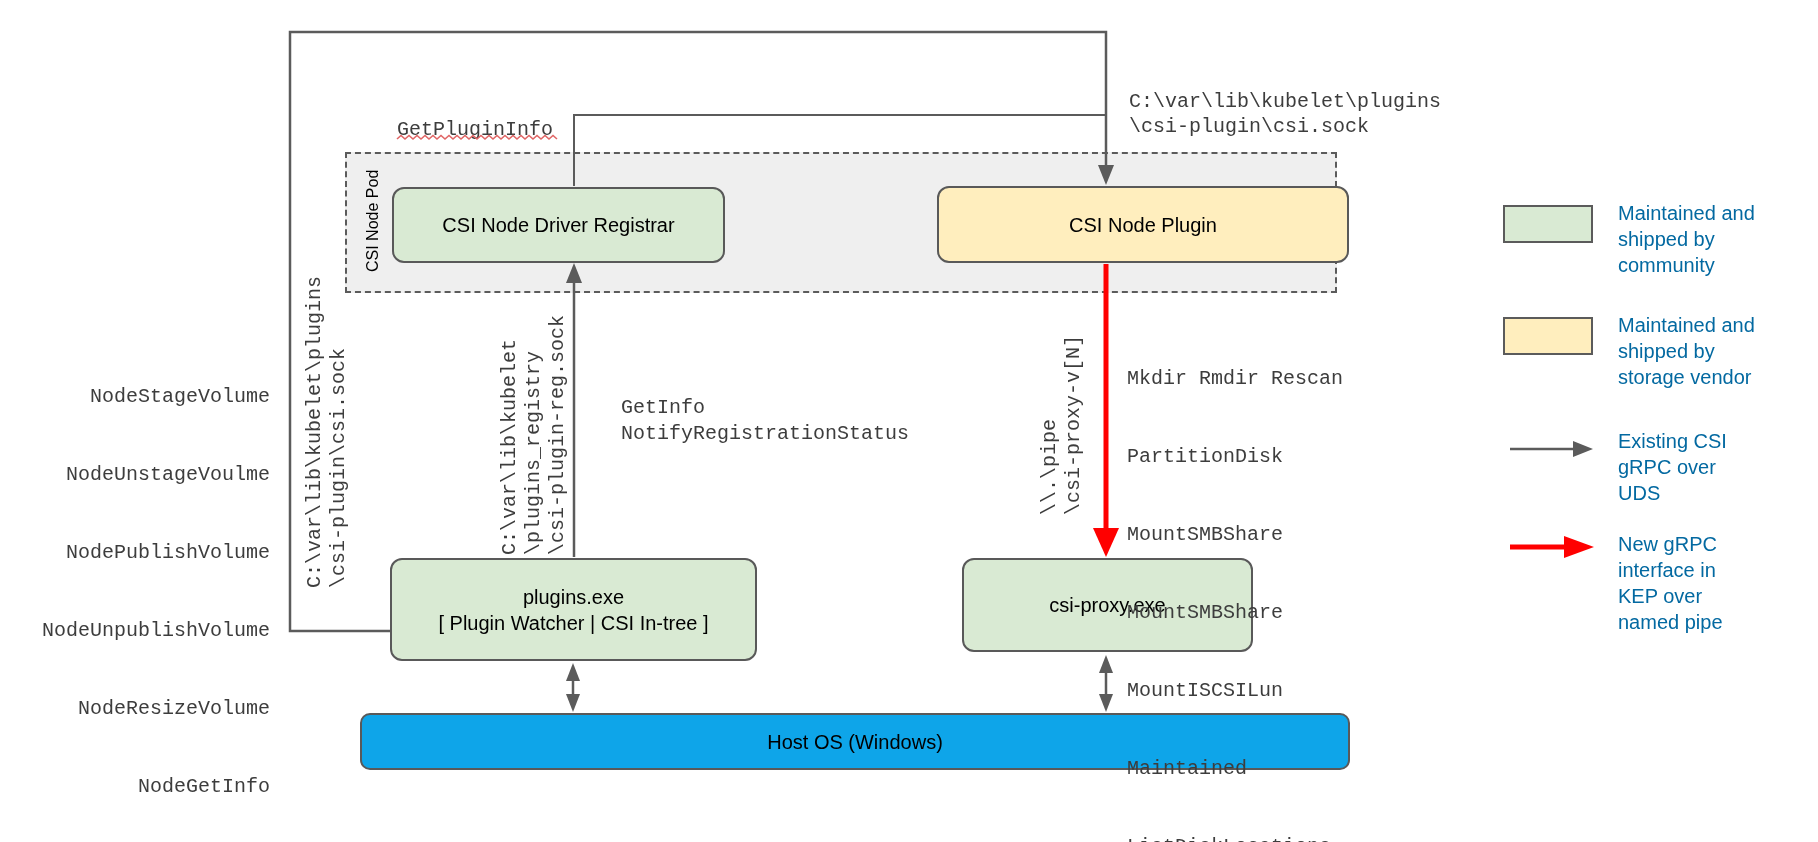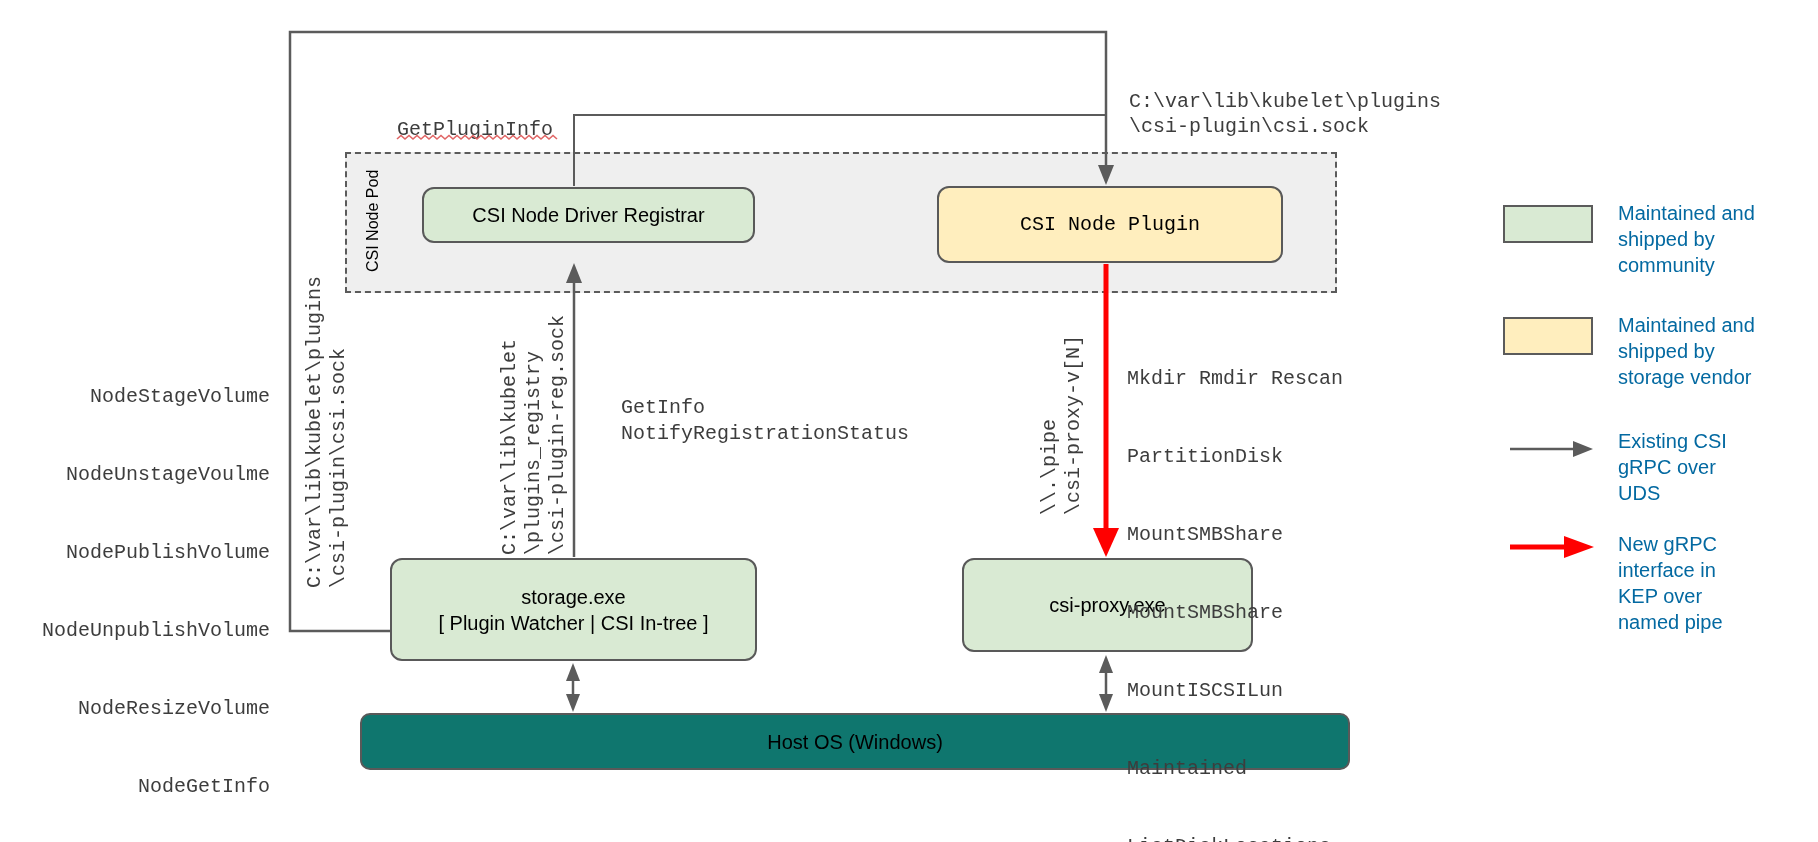"CSI Node Driver Registrar" div.box { height: 56px -> 76px; left: 422px -> 392px }
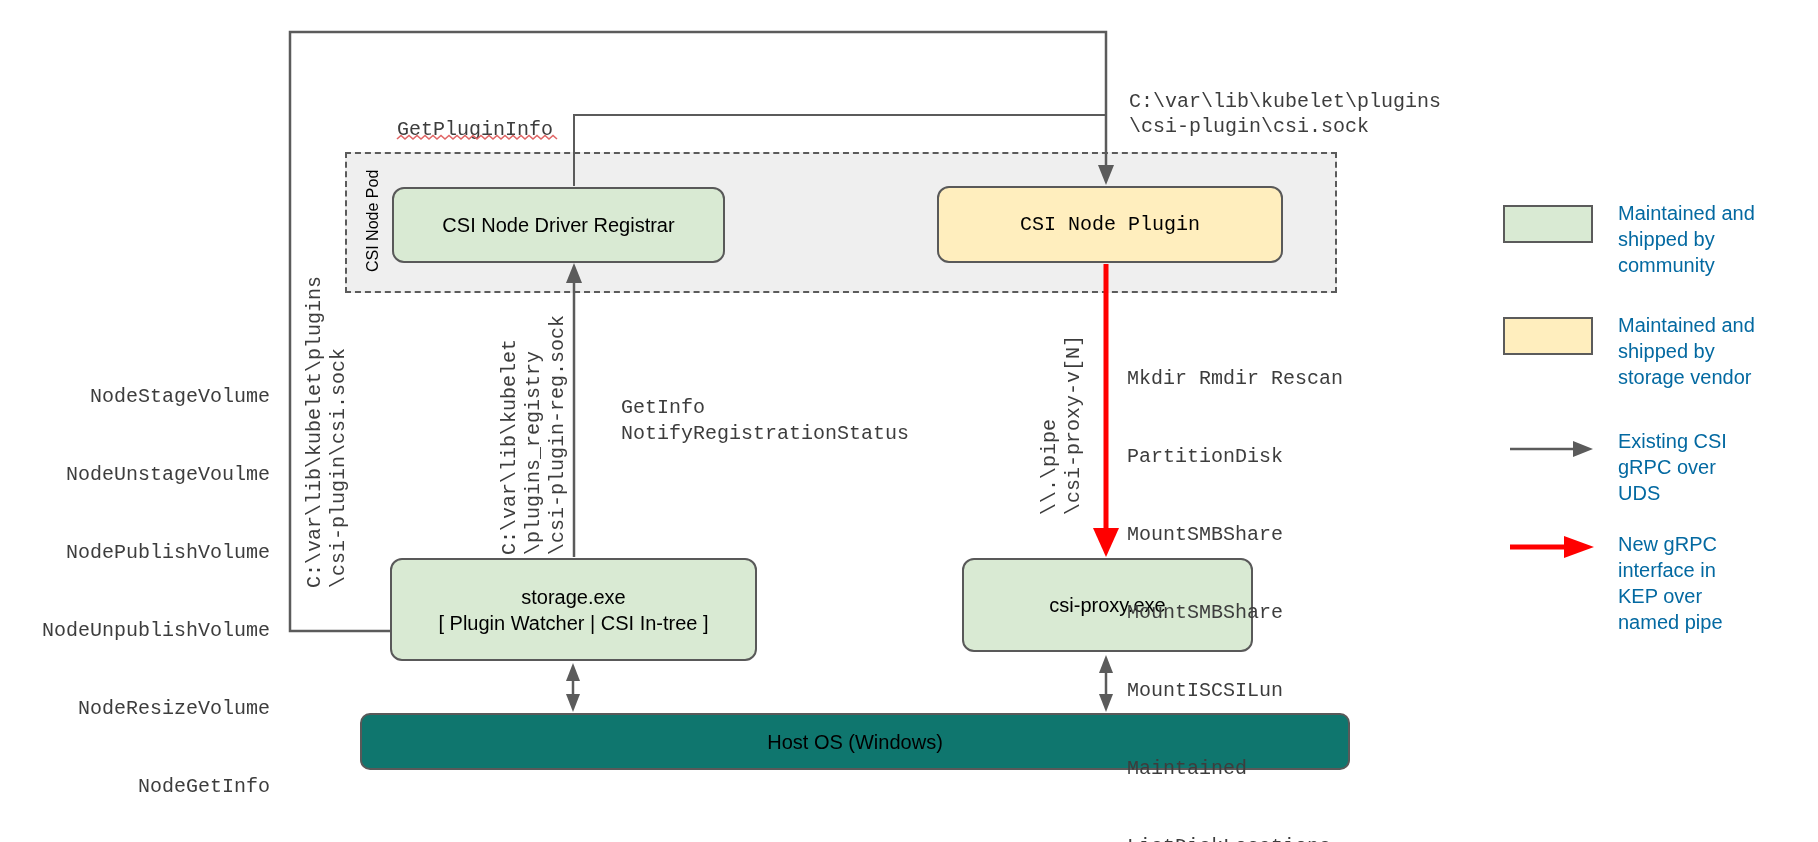"CSI Node Plugin" div.box { font-family: Liberation Mono, monospace -> none; width: 346px -> 412px }
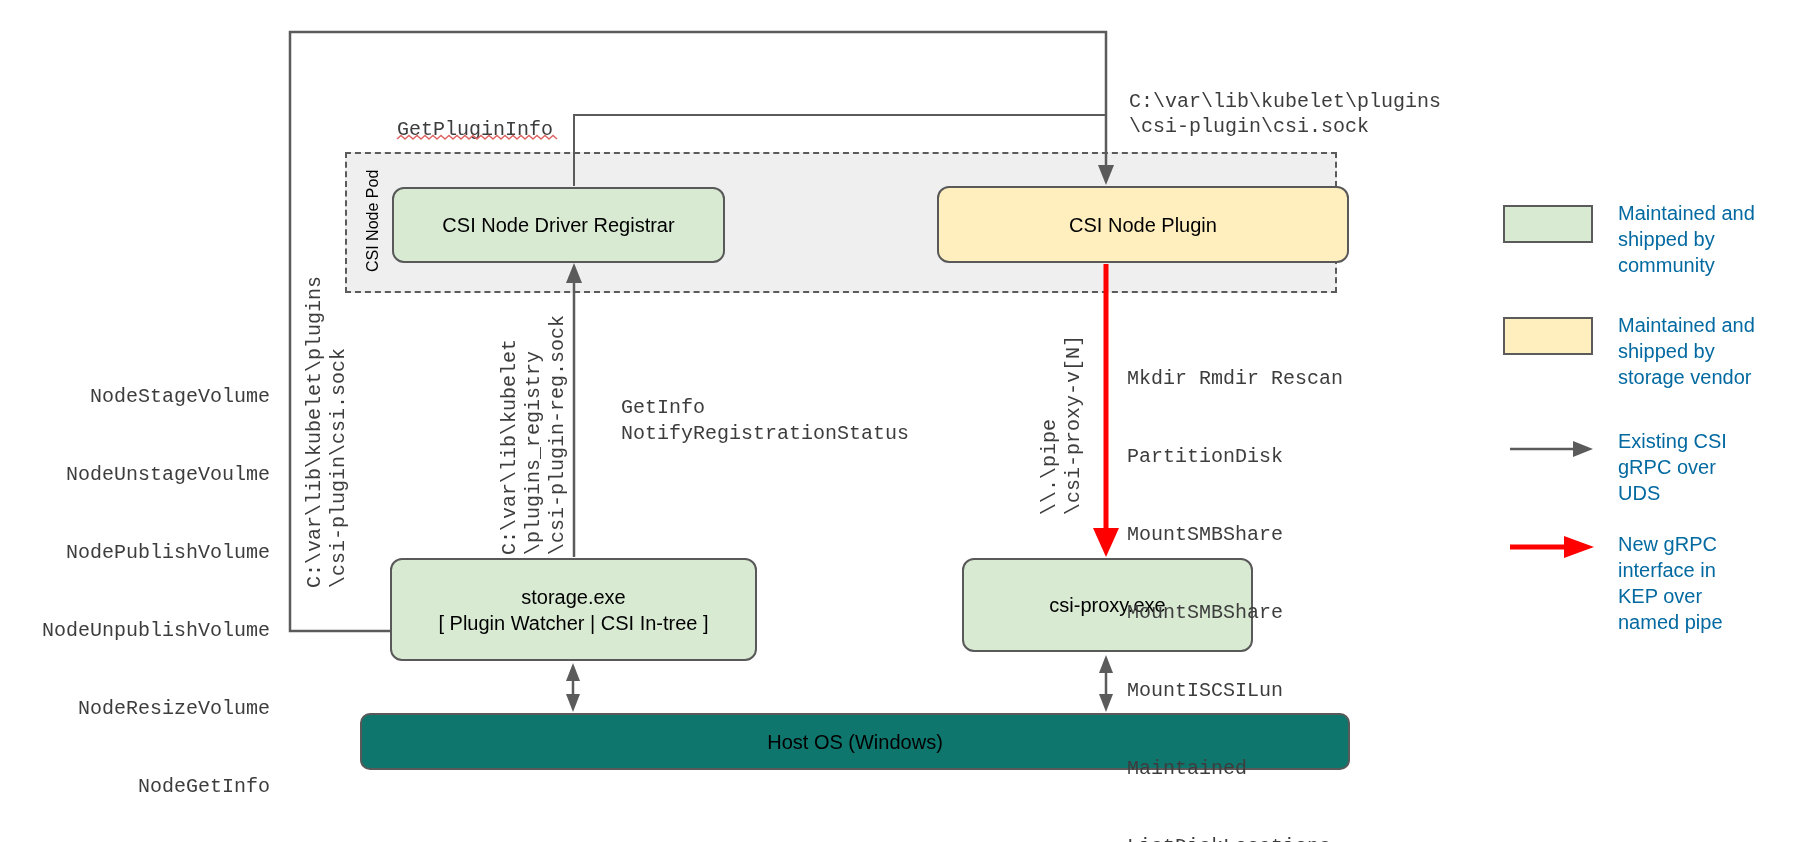"storage.exe" div { text: storage.exe -> plugins.exe }
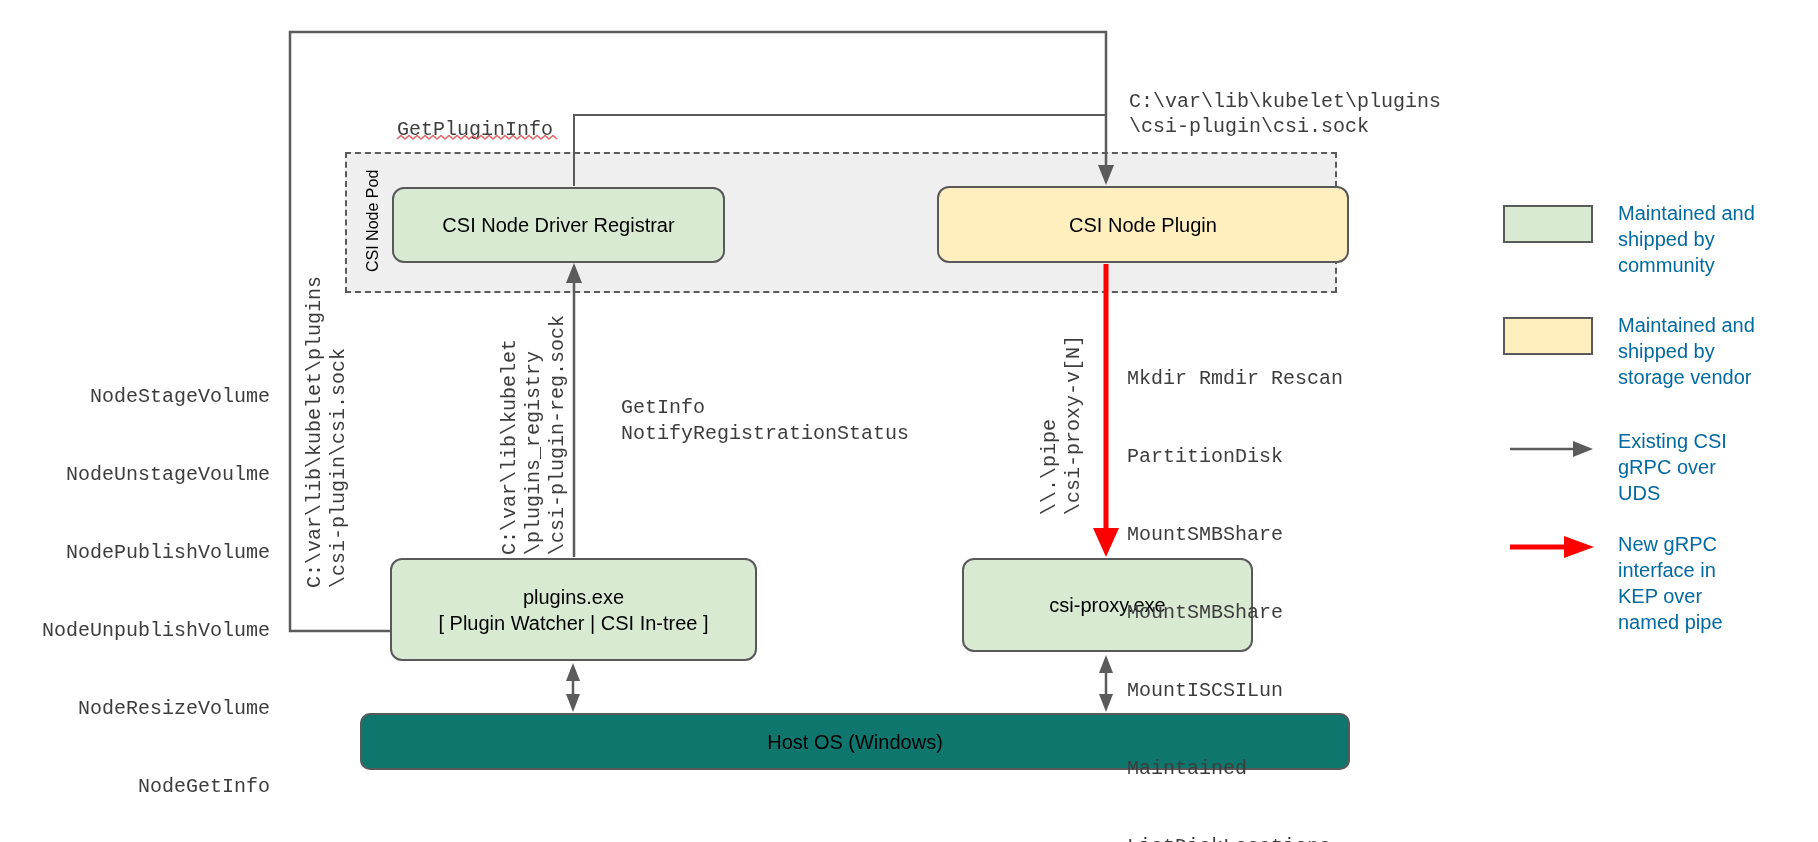"Host OS (Windows)" .blue { background: #0f766e -> #0ea5e9 }
